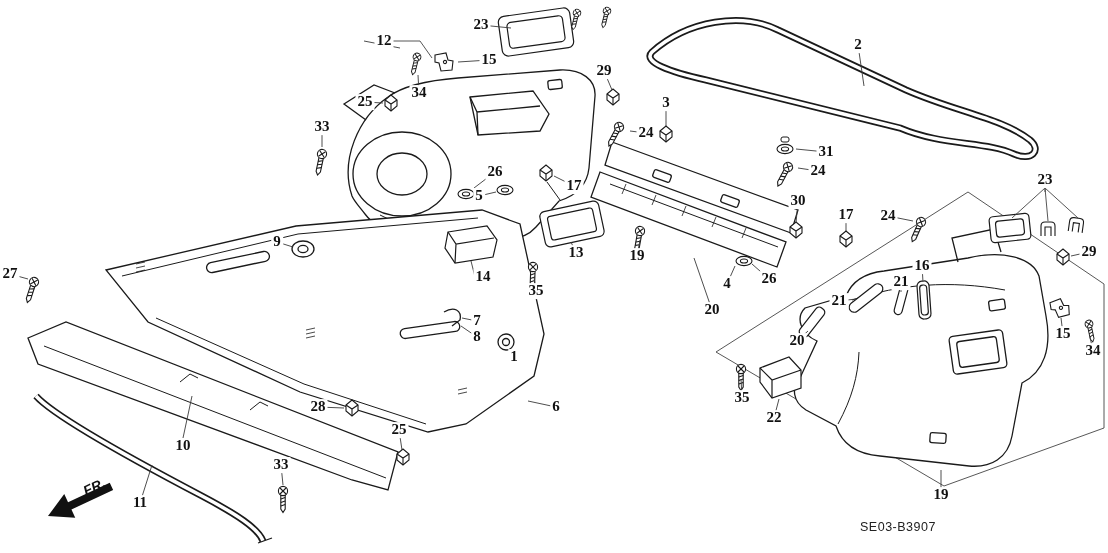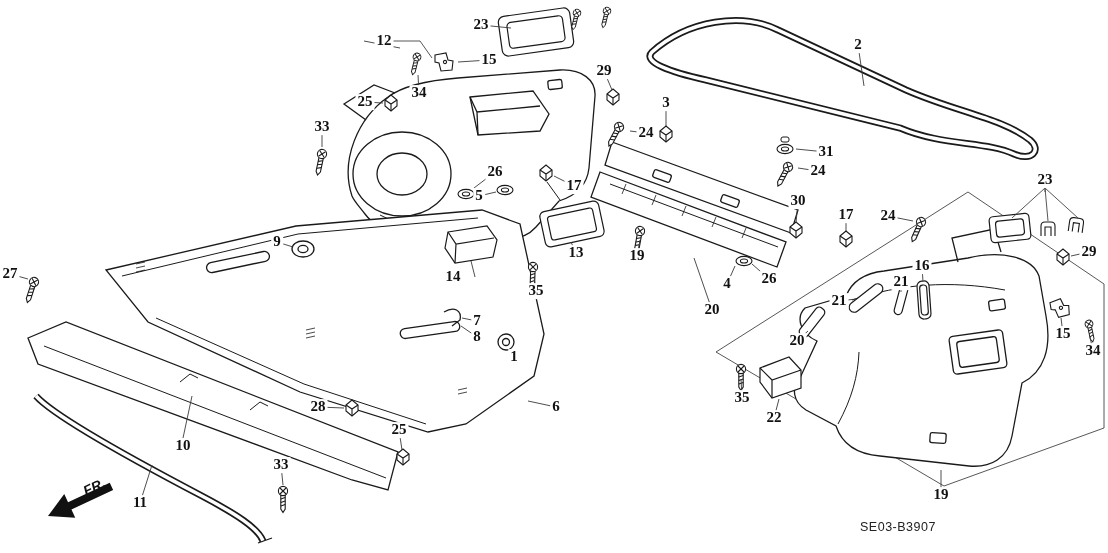"14" div.part-label { left: 453px -> 483px }
